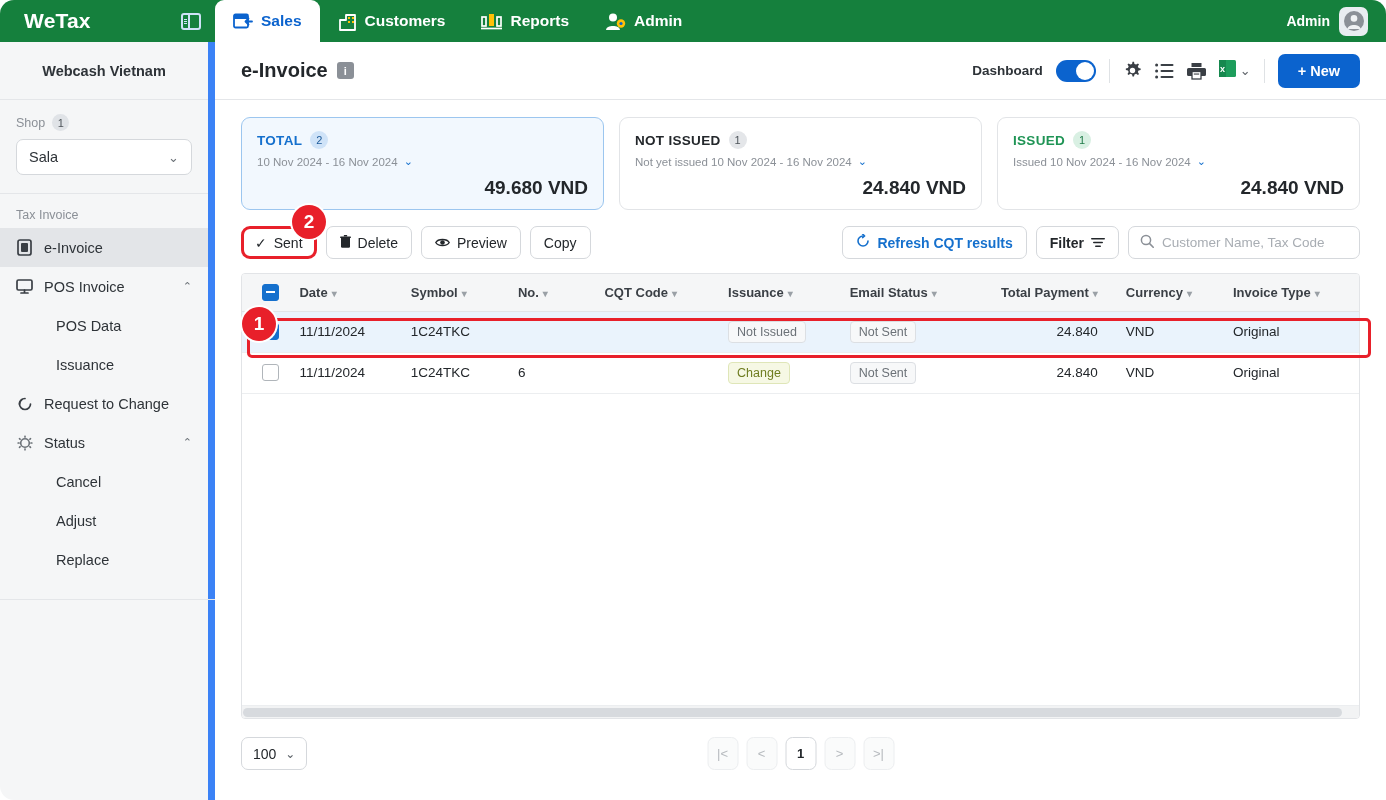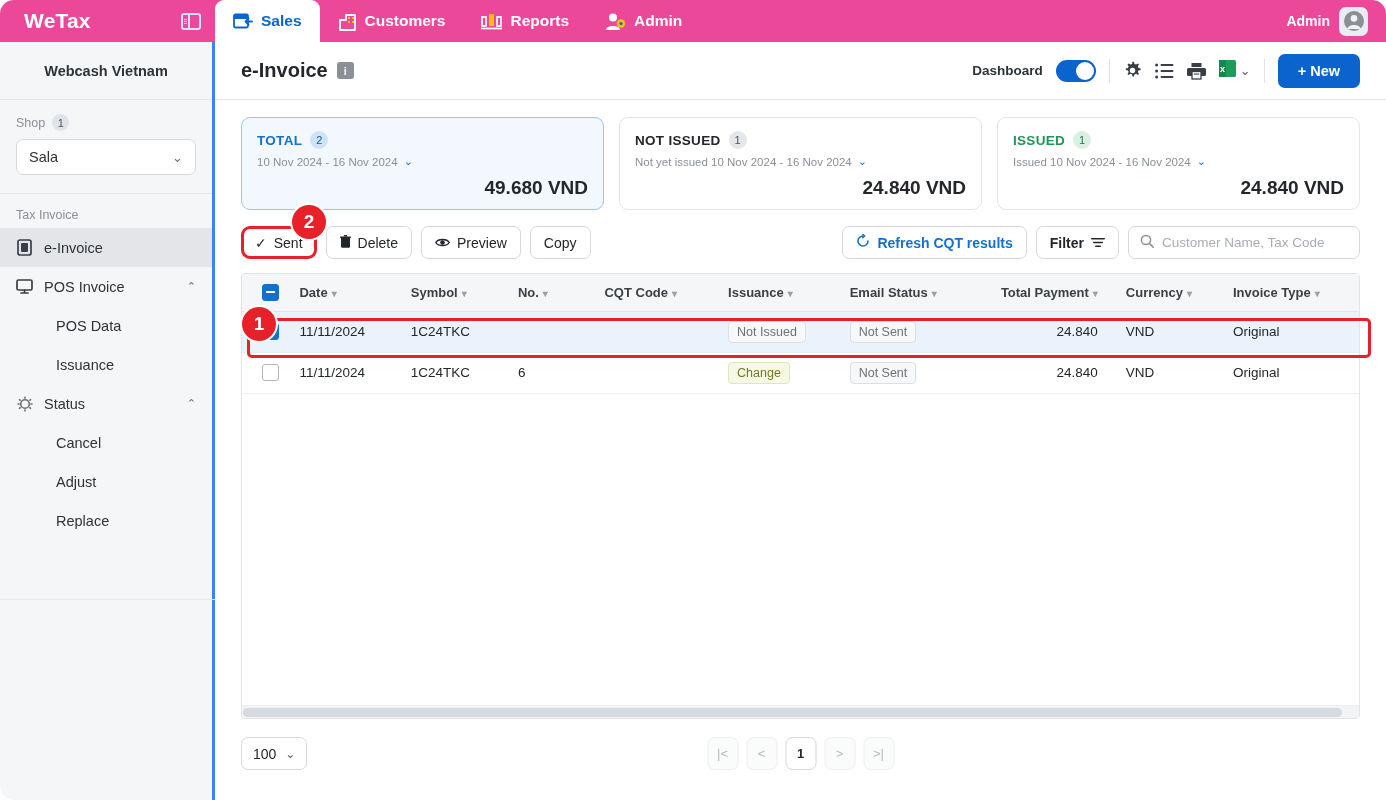"WeTax" .topbar { background: #ec4899 -> #15803d }
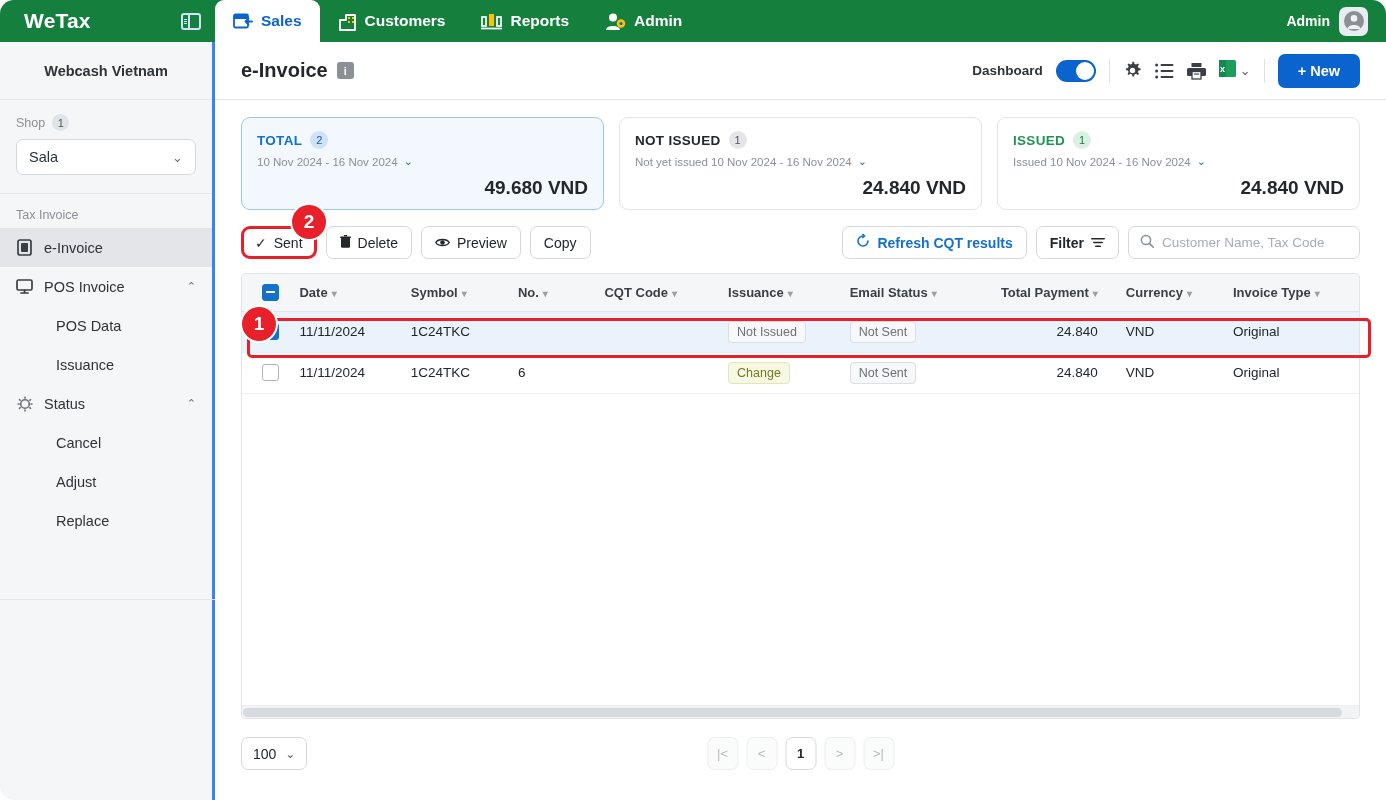"Webcash Vietnam" .sidebar { border-right: 3px solid #3b82f6 -> 7px solid #3b82f6 }
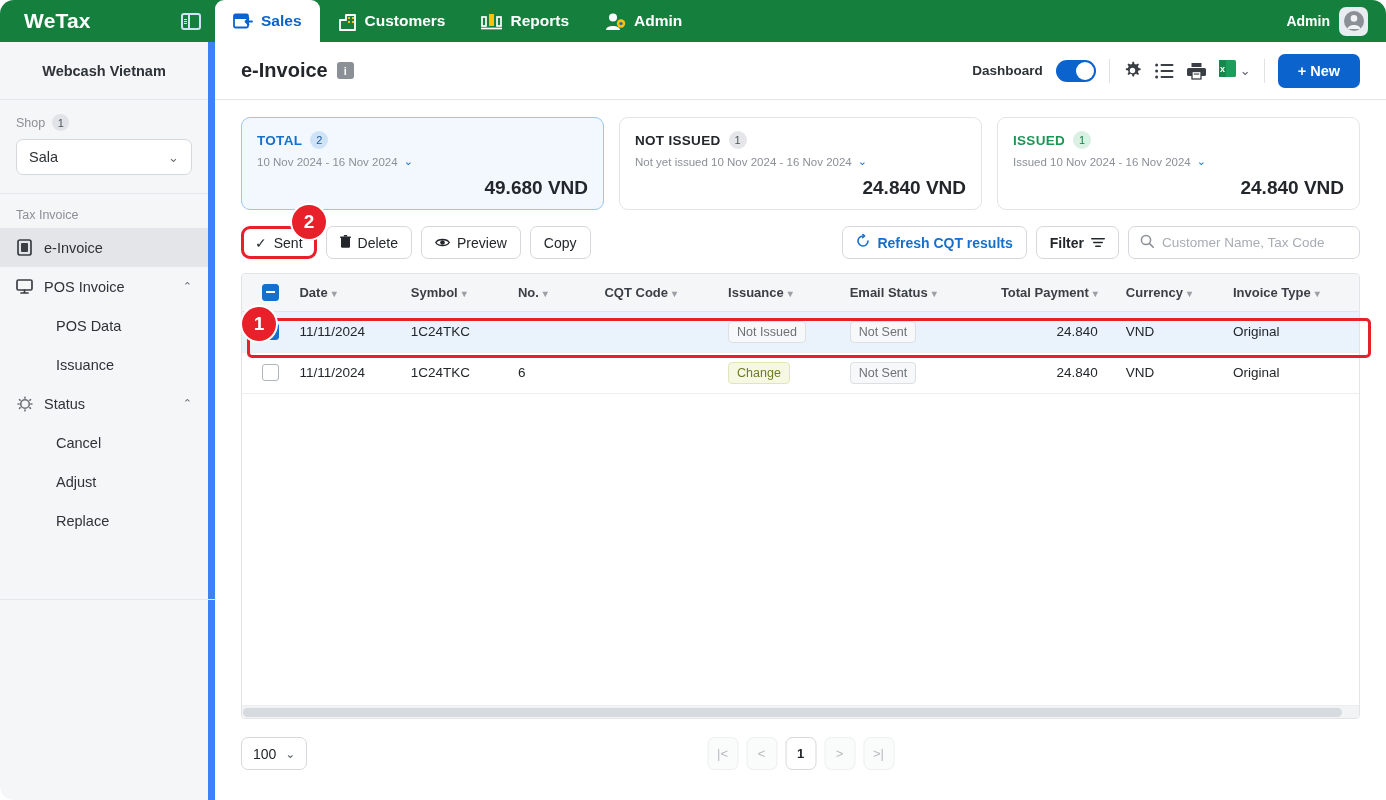"Request to Change" div.navitem { html: none -> <div> <span> <svg> <path></path> <path></path> </svg> </span> <span>Request to Change</span> </div> }
